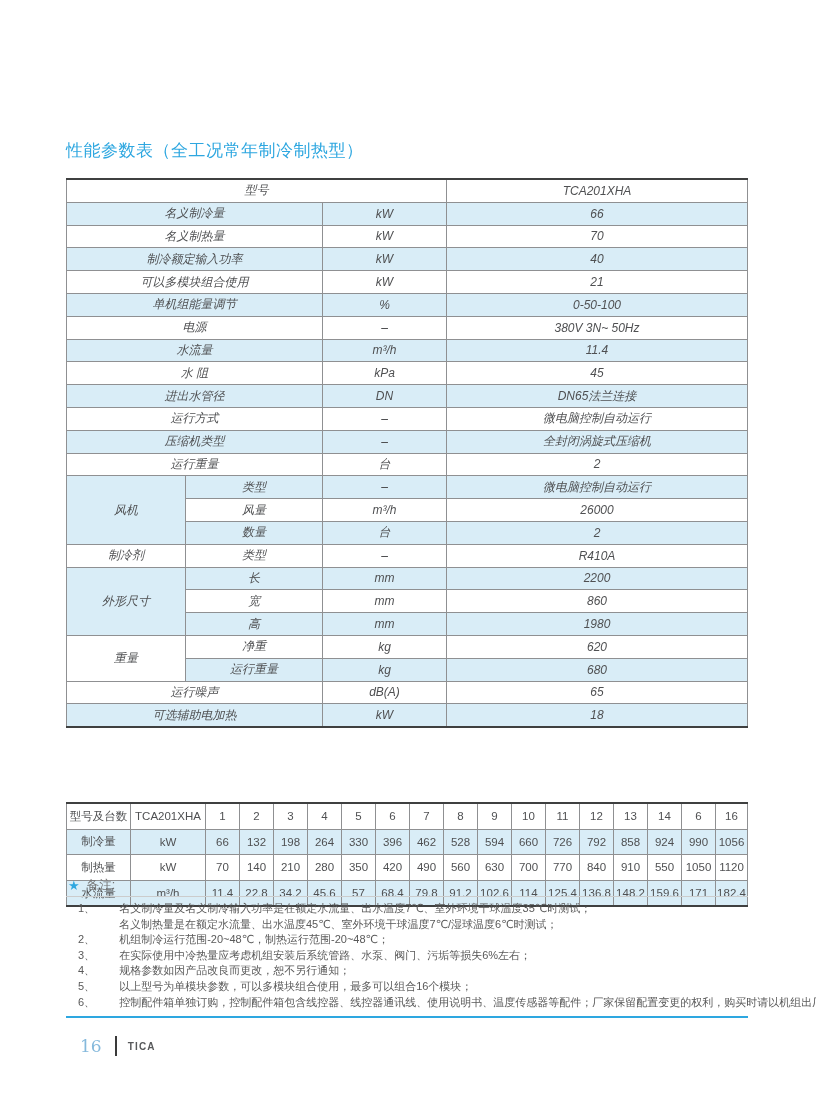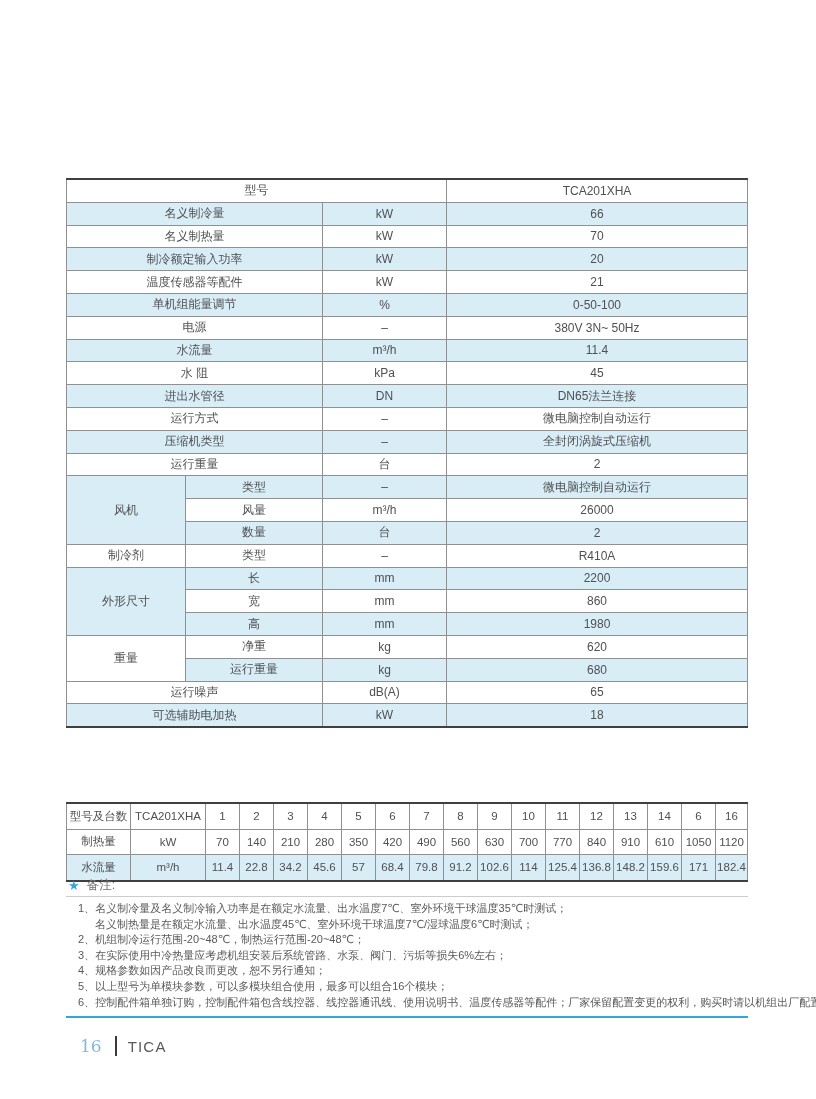"性能参数表（全工况常年制冷制热型）" h2.sec-title { html: none -> <h2>性能参数表（全工况常年制冷制热型）</h2> }
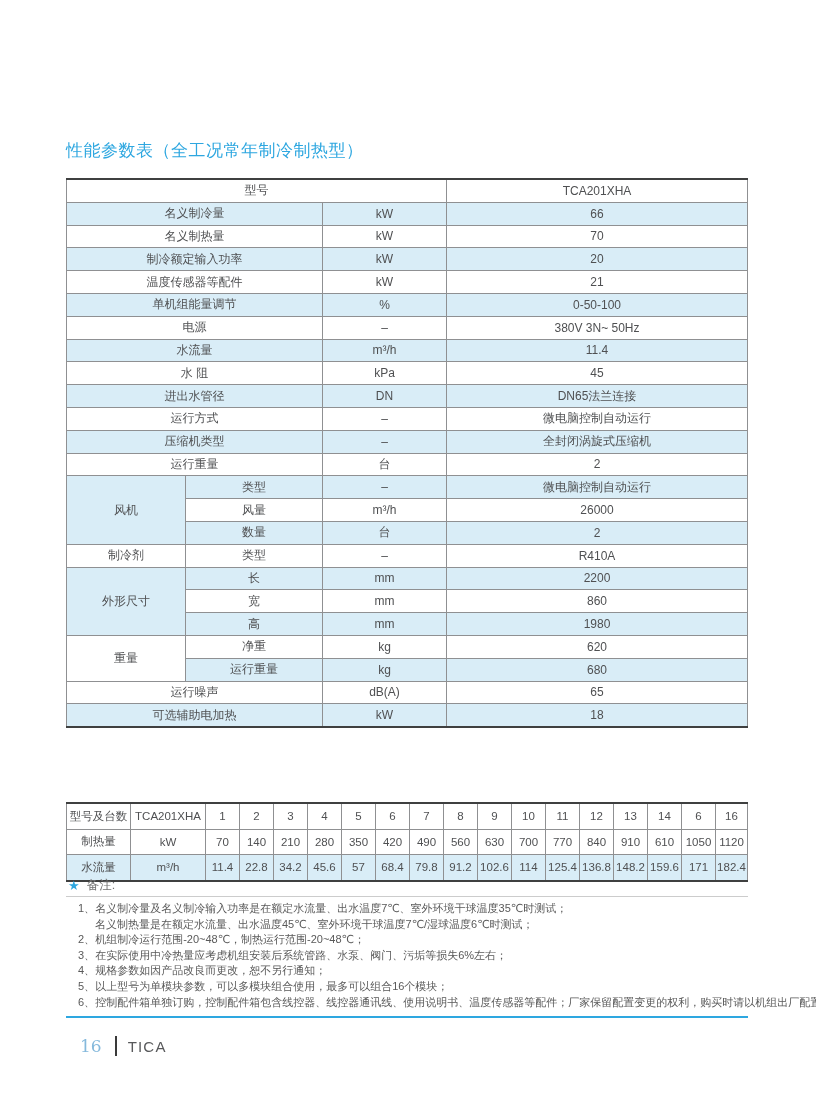"型号" #perf-table { font-style: none -> italic }
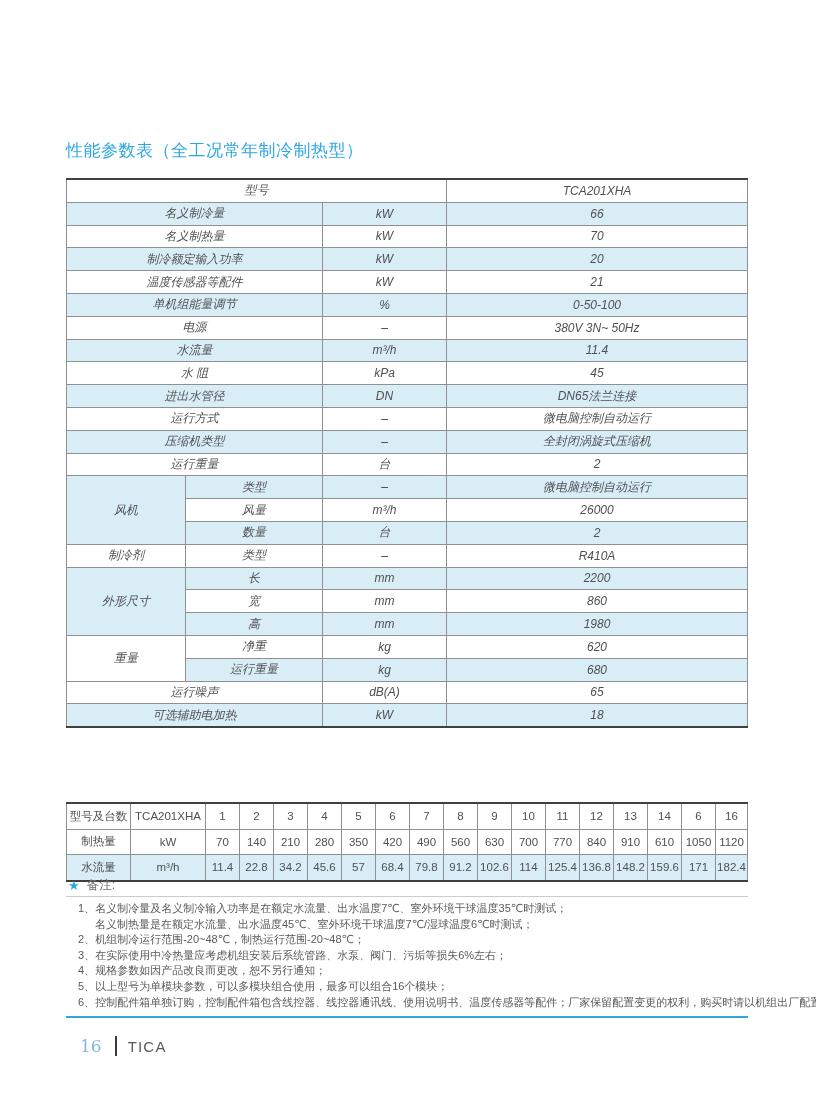"20" td { text: 20 -> 40 }
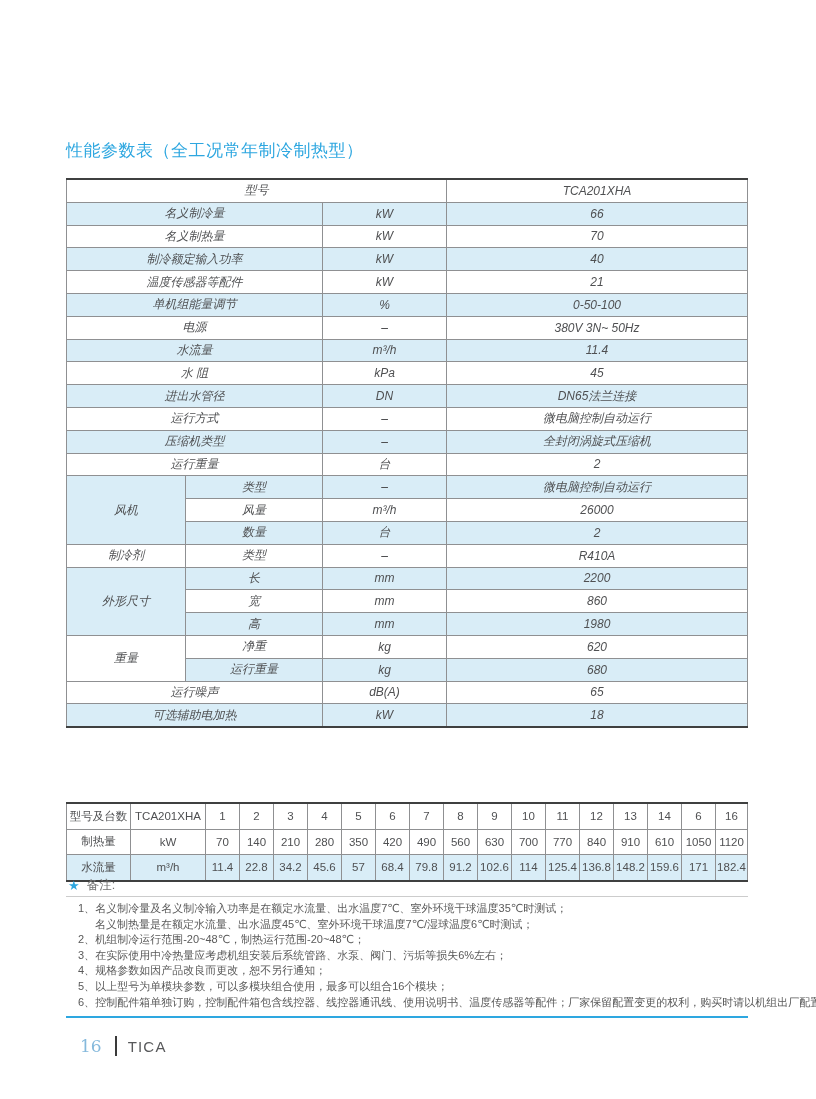"温度传感器等配件" td { text: 温度传感器等配件 -> 可以多模块组合使用 }
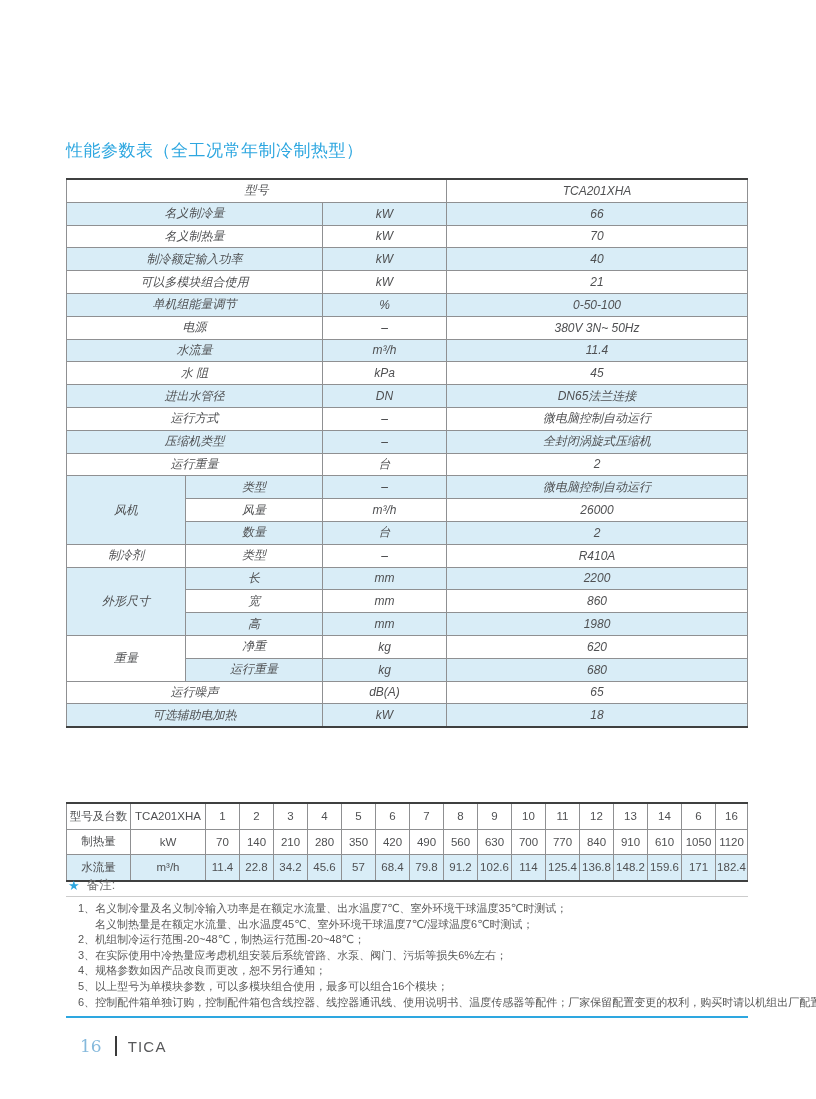"制冷量" tr.blue { html: none -> <tr> <td>制冷量</td> <td>kW</td> <td>66</td> <td>132</td> <td>198</td> <td>264</td> <td>330</td> <td>396</td> <td>462</td> <td>528</td> <td>594</td> <td>660</td> <td>726</td> <td>792</td> <td>858</td> <td>924</td> <td>990</td> <td>1056</td> </tr> }
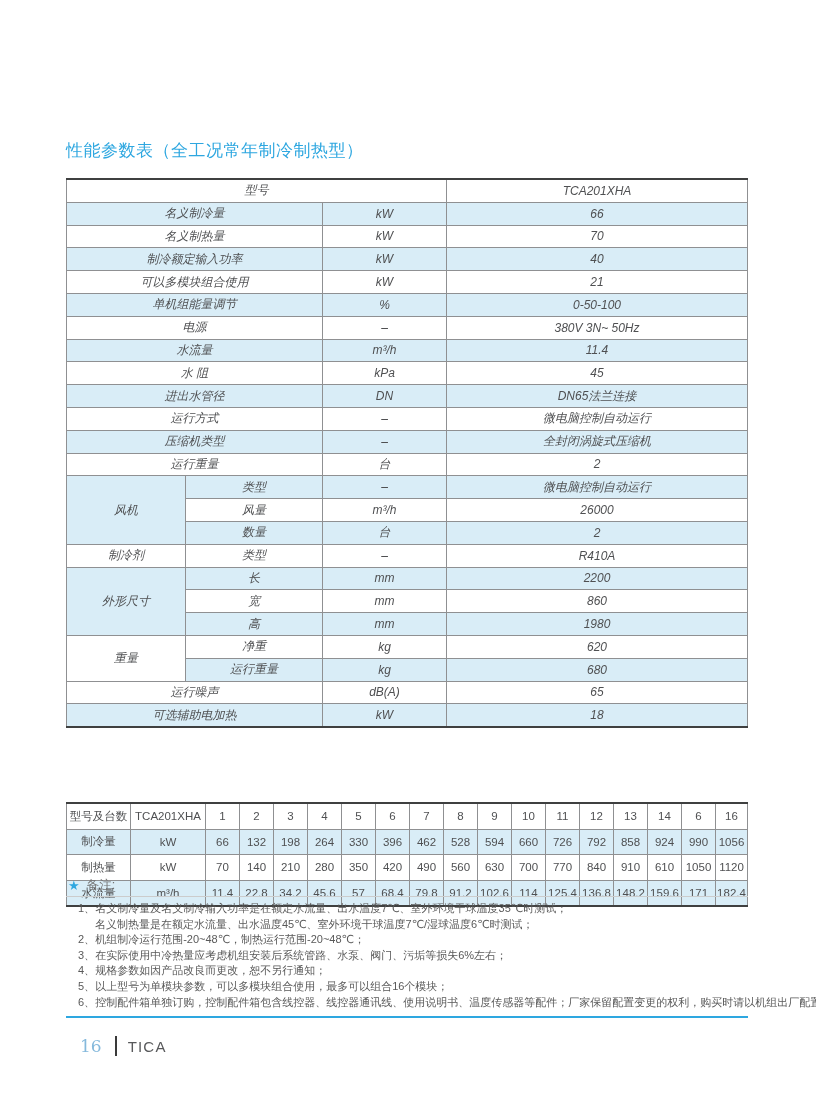"610" td { text: 610 -> 550 }
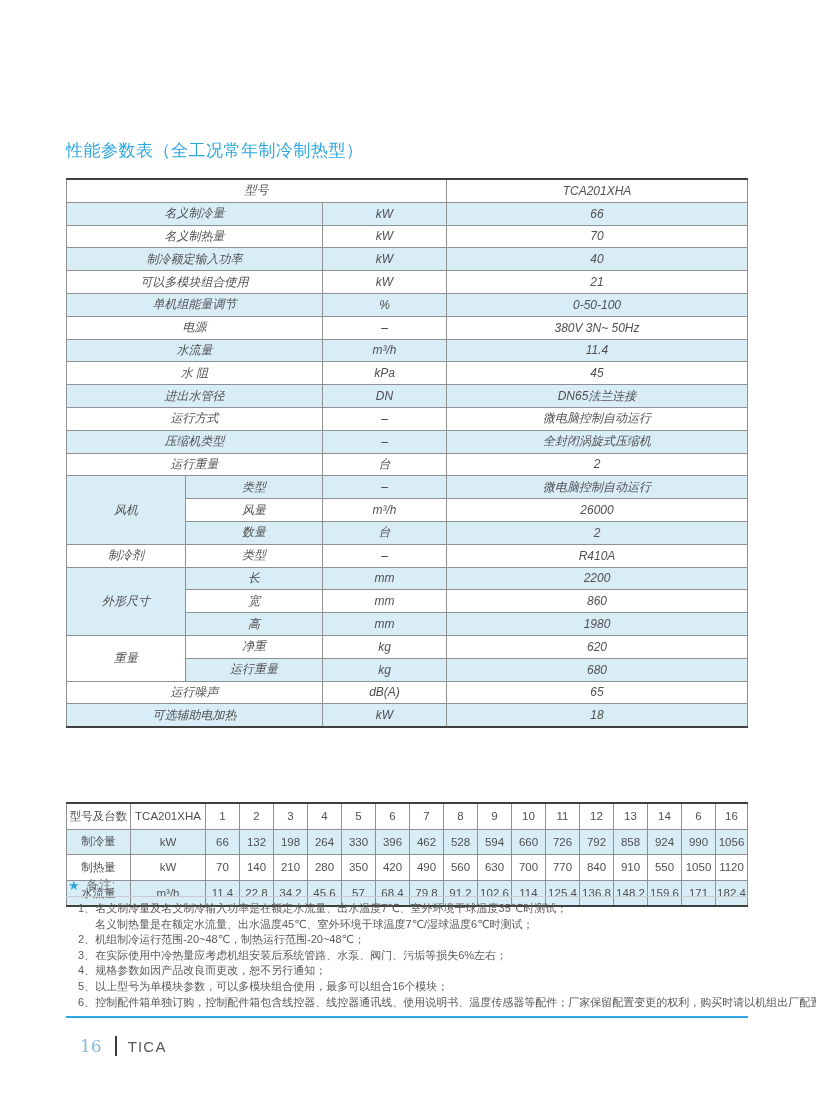"名义制冷量及名义制冷输入功率是在额定水流量、出水温度7℃、室外环境干球温度35℃" .note-text { margin-left: none -> 24px }
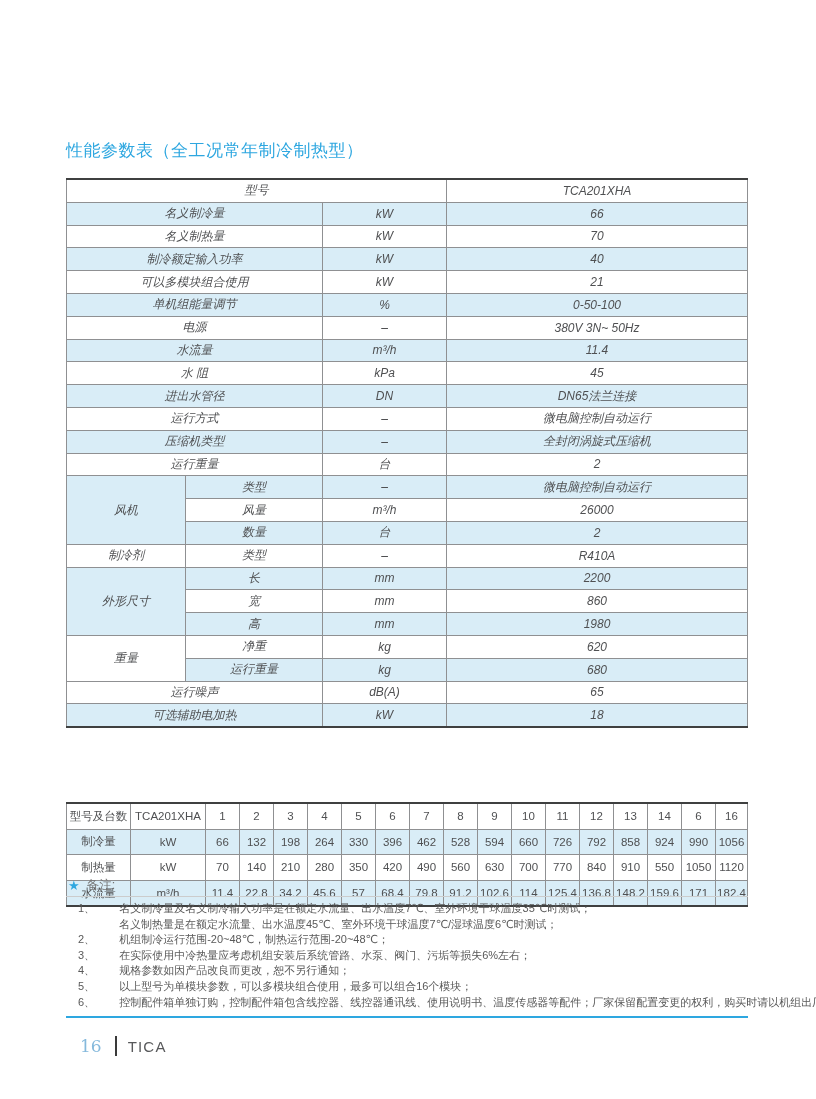"TICA" .brand { font-size: 15px -> 10px; font-weight: normal -> bold }
